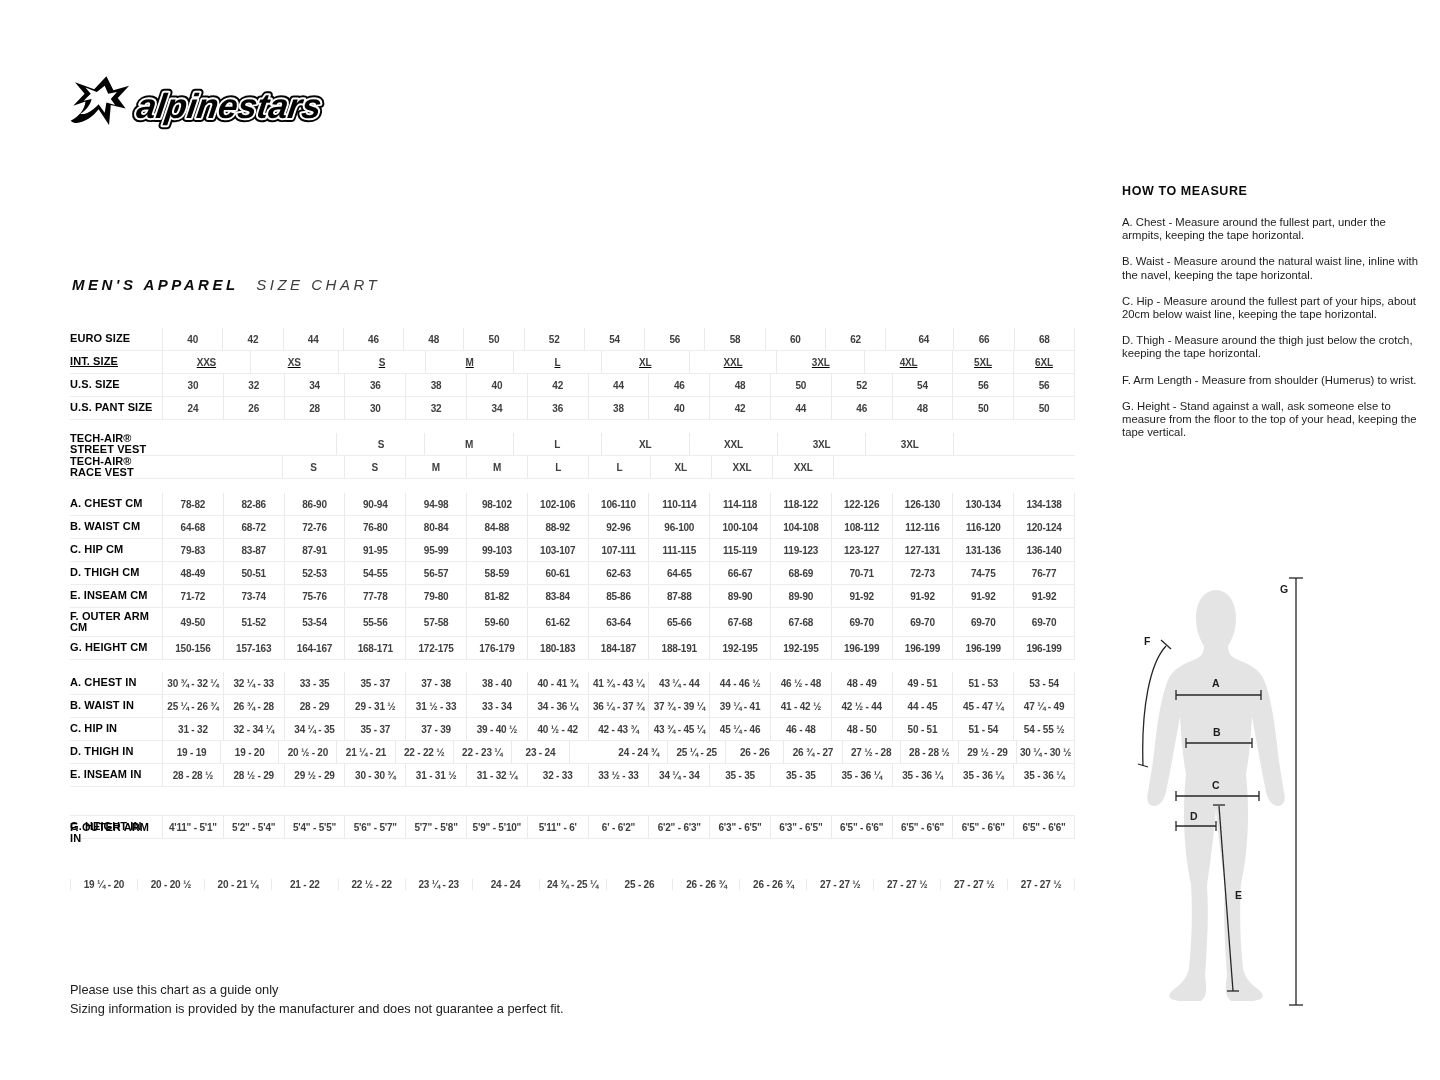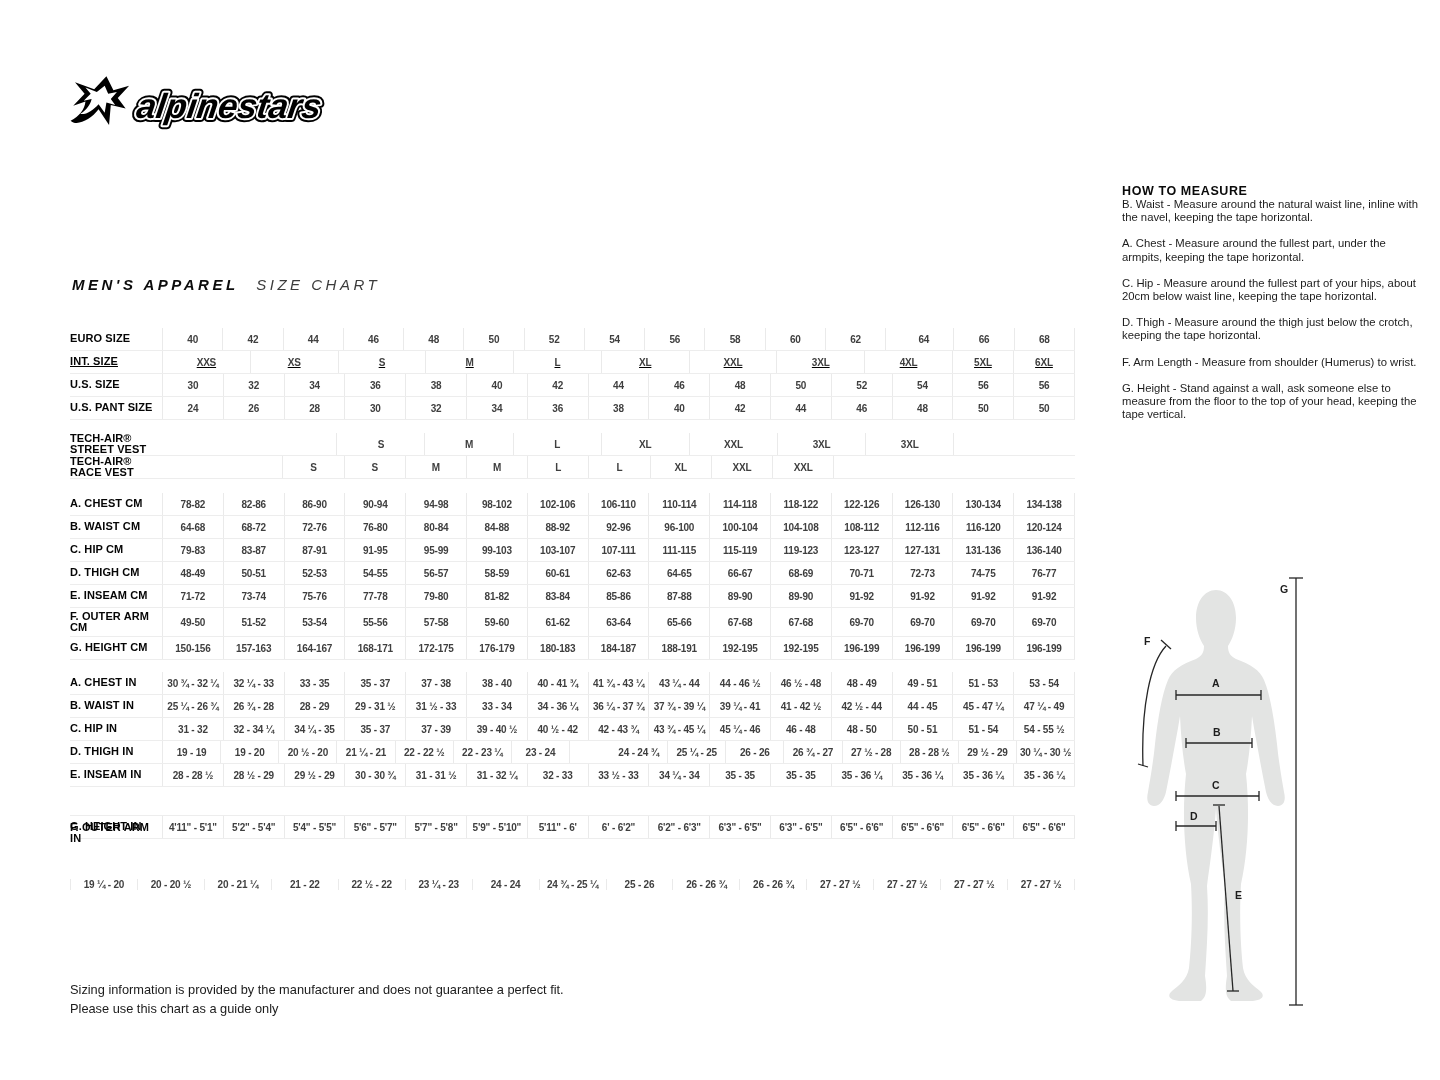"HOW TO MEASURE" #how-to h3 { margin: 0 0 0 0 -> 0 0 18px 0 }
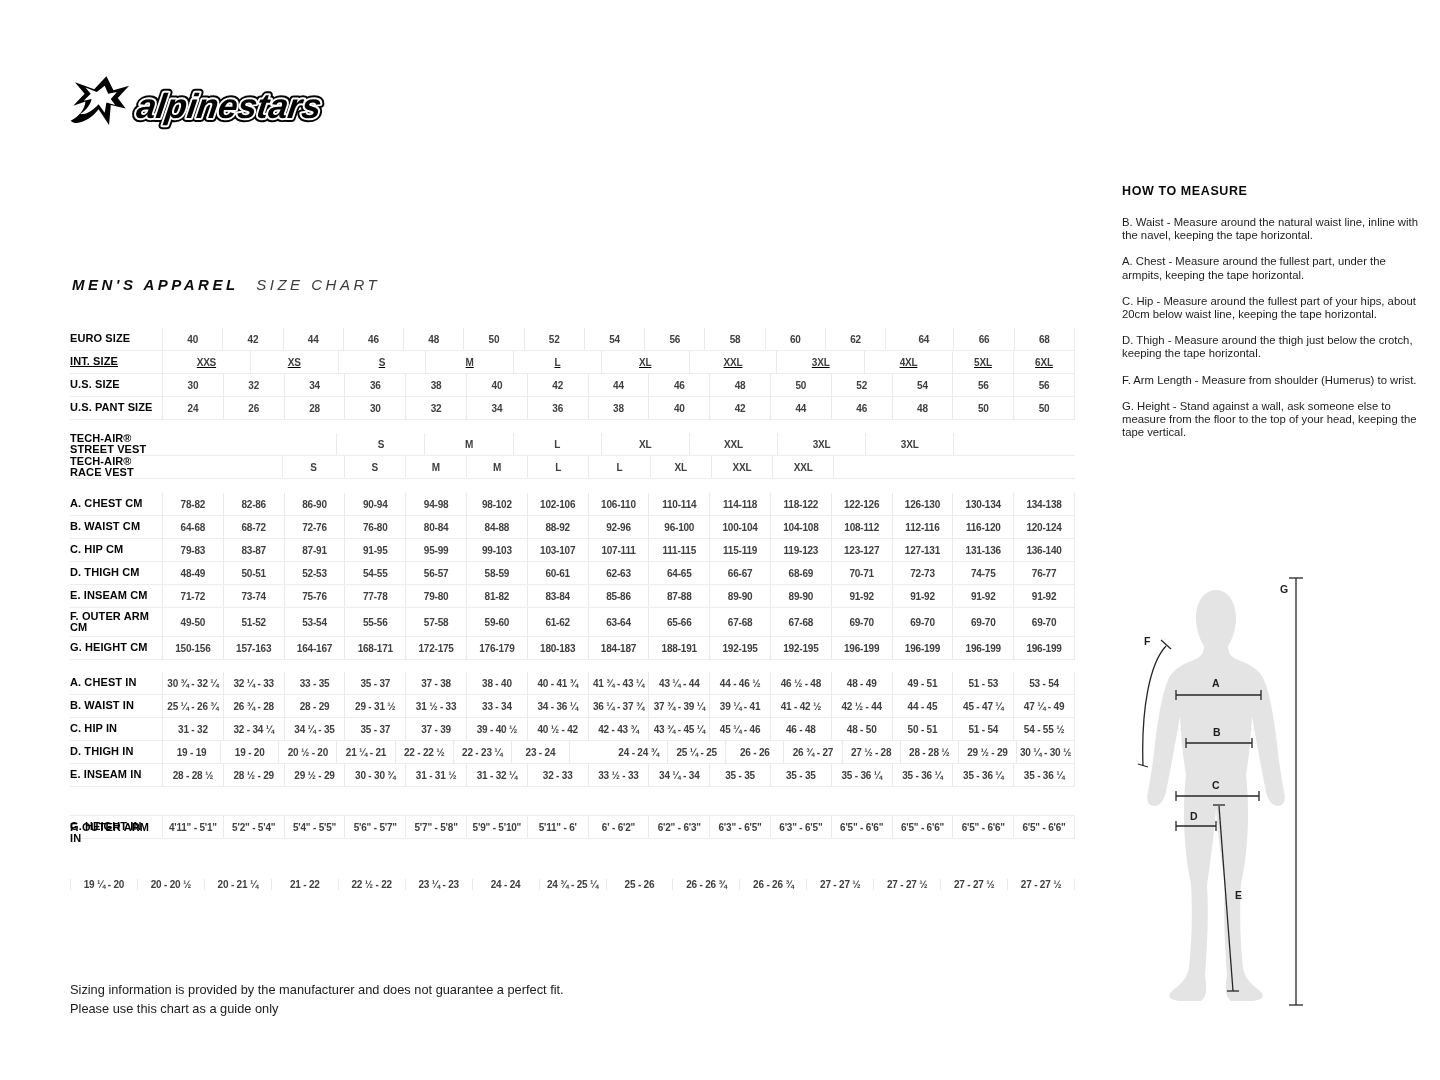"B. Waist - Measure around" p { order: before "A. Chest - Measure around" -> after "A. Chest - Measure around" }
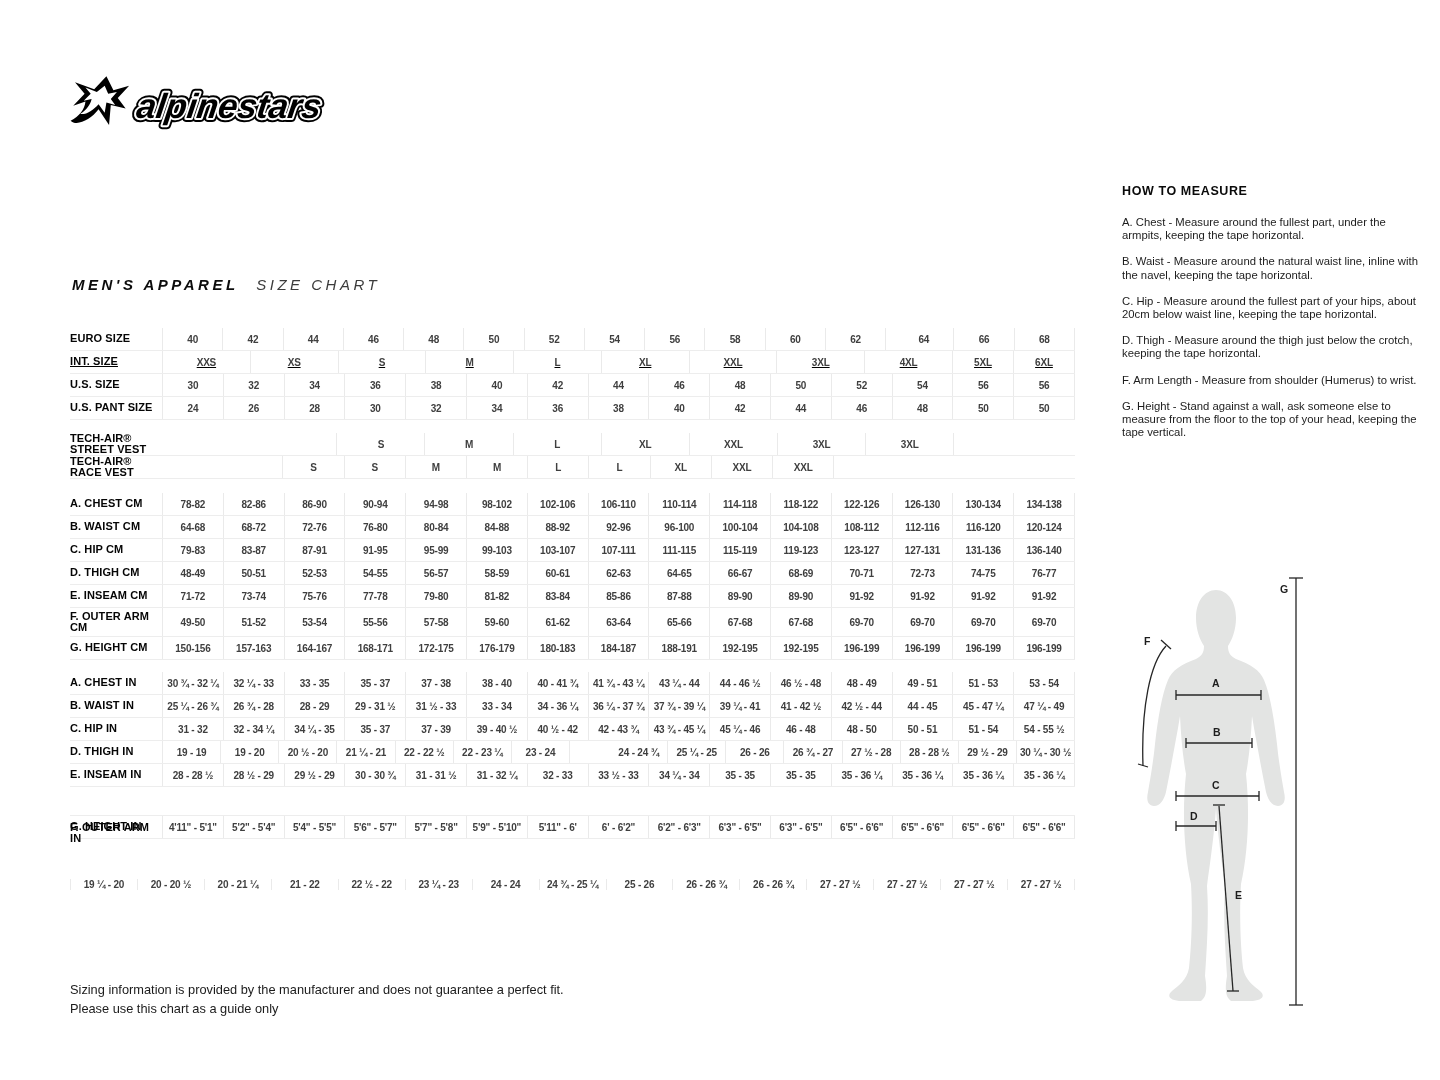"Sizing information is provided by" div { order: before "Please use this chart as" -> after "Please use this chart as" }
